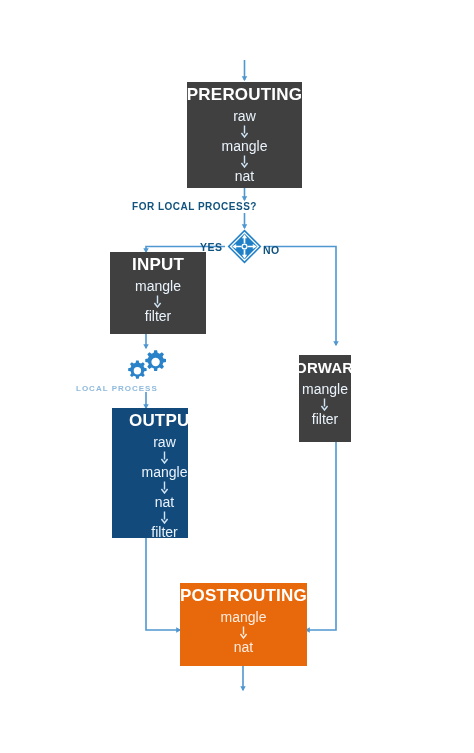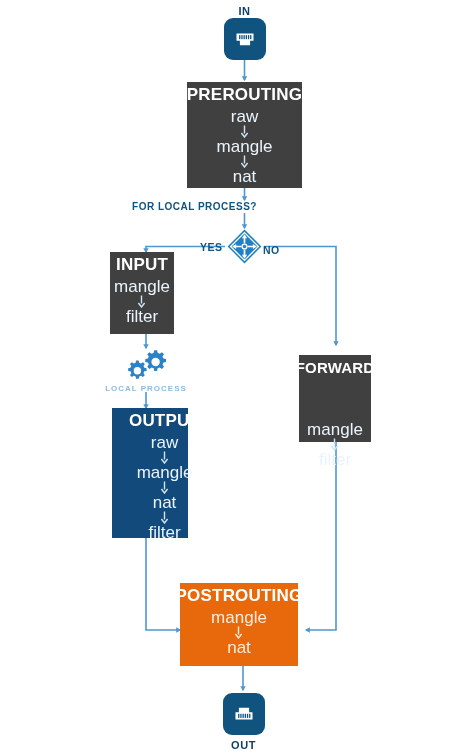"IN" div.node { html: <div> <div>IN</div> <div> <svg> <path></path> <g> <rect></rect> <rect></rect> <rect></rect> <rect></rect> <rect></rect> <rect></rect> </g> </svg> </div> </div> -> none }
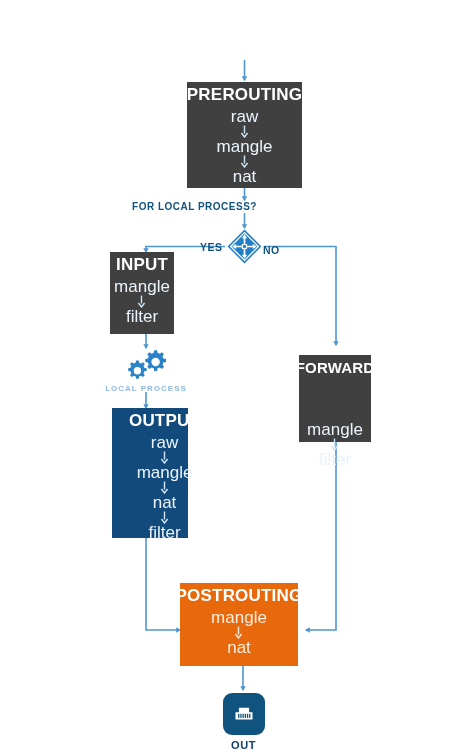"raw" .chainbox .tbl { font-size: 17px -> 14px }
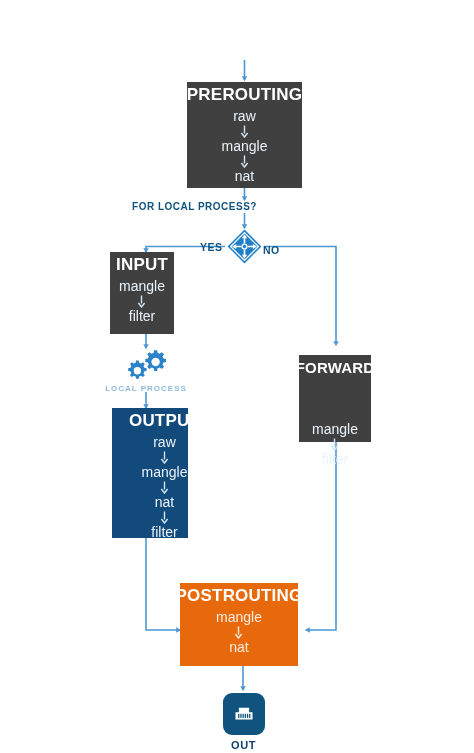"INPUT" div.chainbox { width: 64px -> 96px }
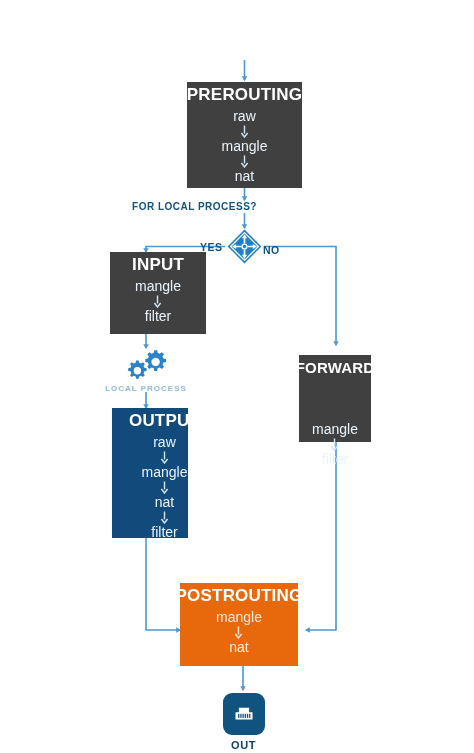"FORWARD" div.chainbox { gap: 40px -> none; width: 72px -> 52px }
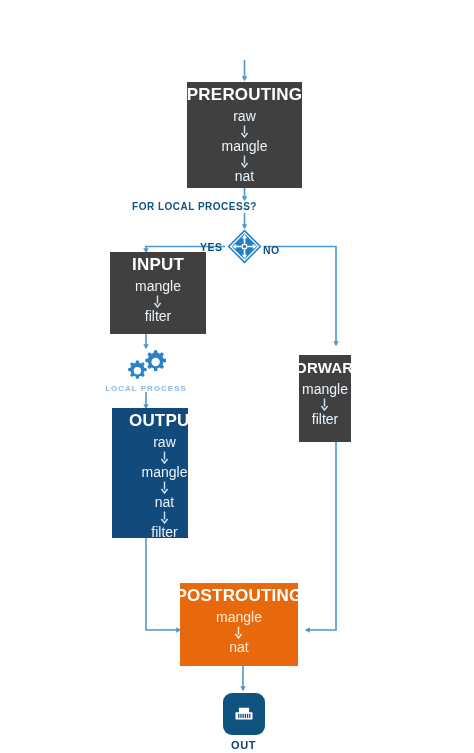"LOCAL PROCESS" #local-process-label { text-align: center -> none }
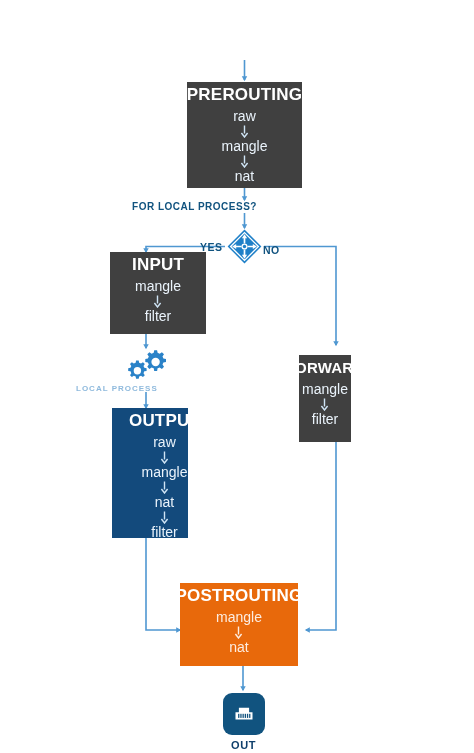"POSTROUTING" div.chainbox { width: 118px -> 127px }
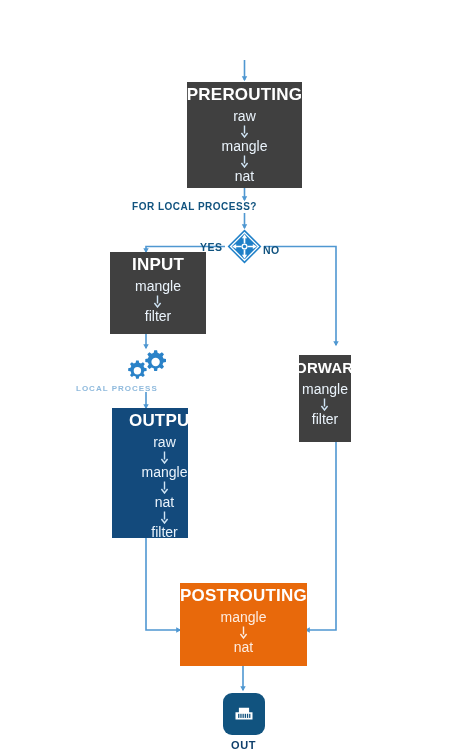"OUT" div.node { html: <div> <div> <svg> <path></path> <g> <rect></rect> <rect></rect> <rect></rect> <rect></rect> <rect></rect> <rect></rect> </g> </svg> </div> <div>OUT</div> </div> -> none }
